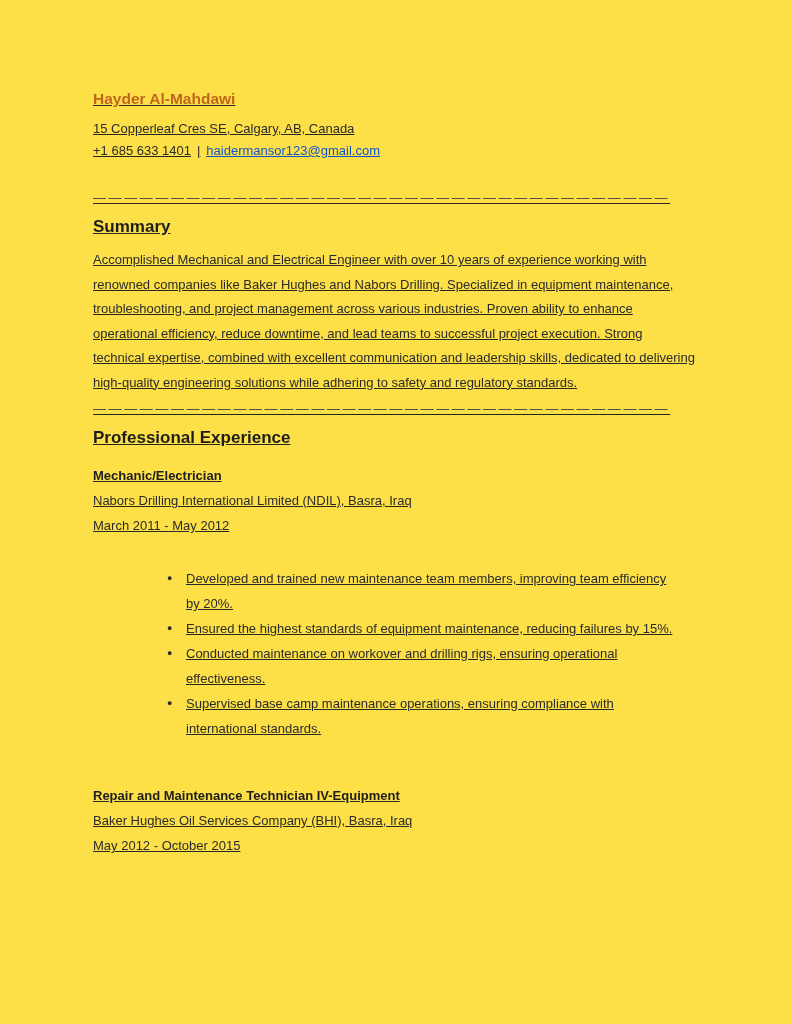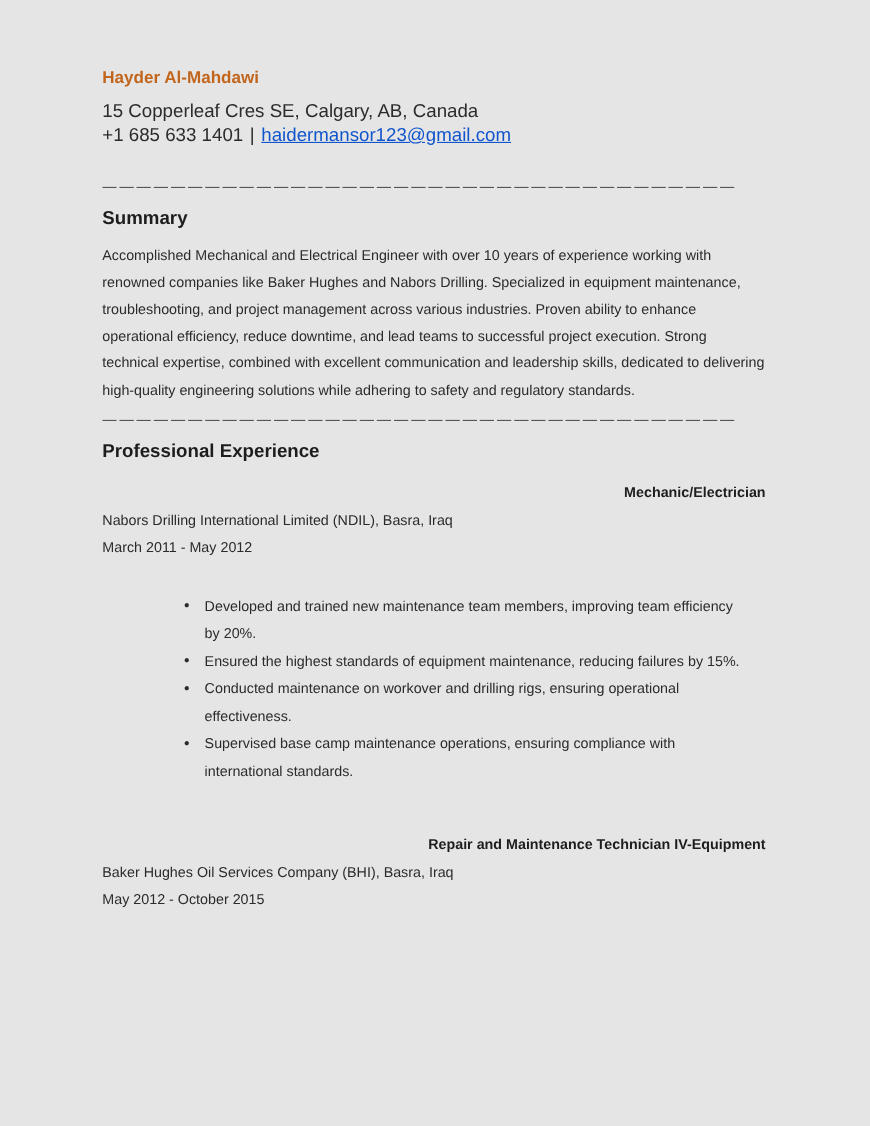"Hayder Al-Mahdawi" .page { background: #e5e5e5 -> #fde047; padding: 60px 95px 40px 93px -> 88px 95px 40px 93px; text-decoration: none -> underline }
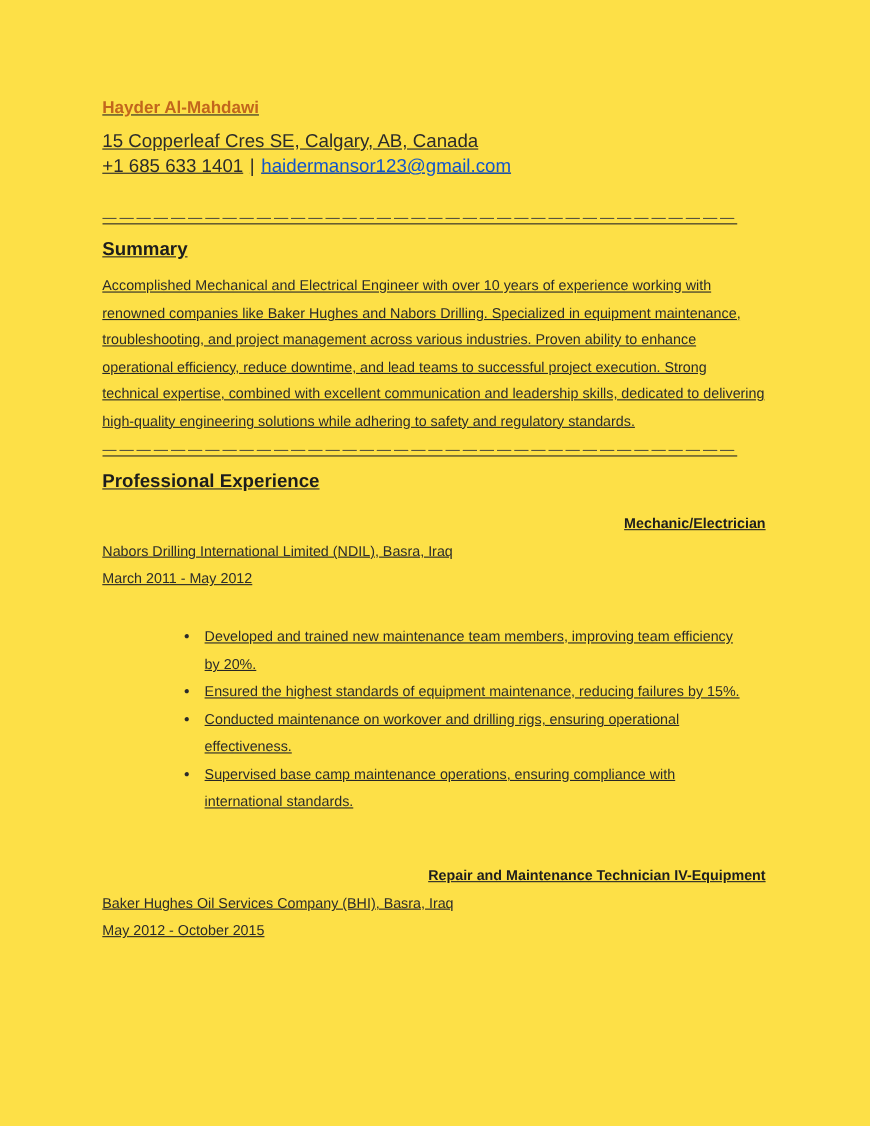"15 Copperleaf Cres SE, Calgary," .contact-line { font-size: 17px -> 13px }
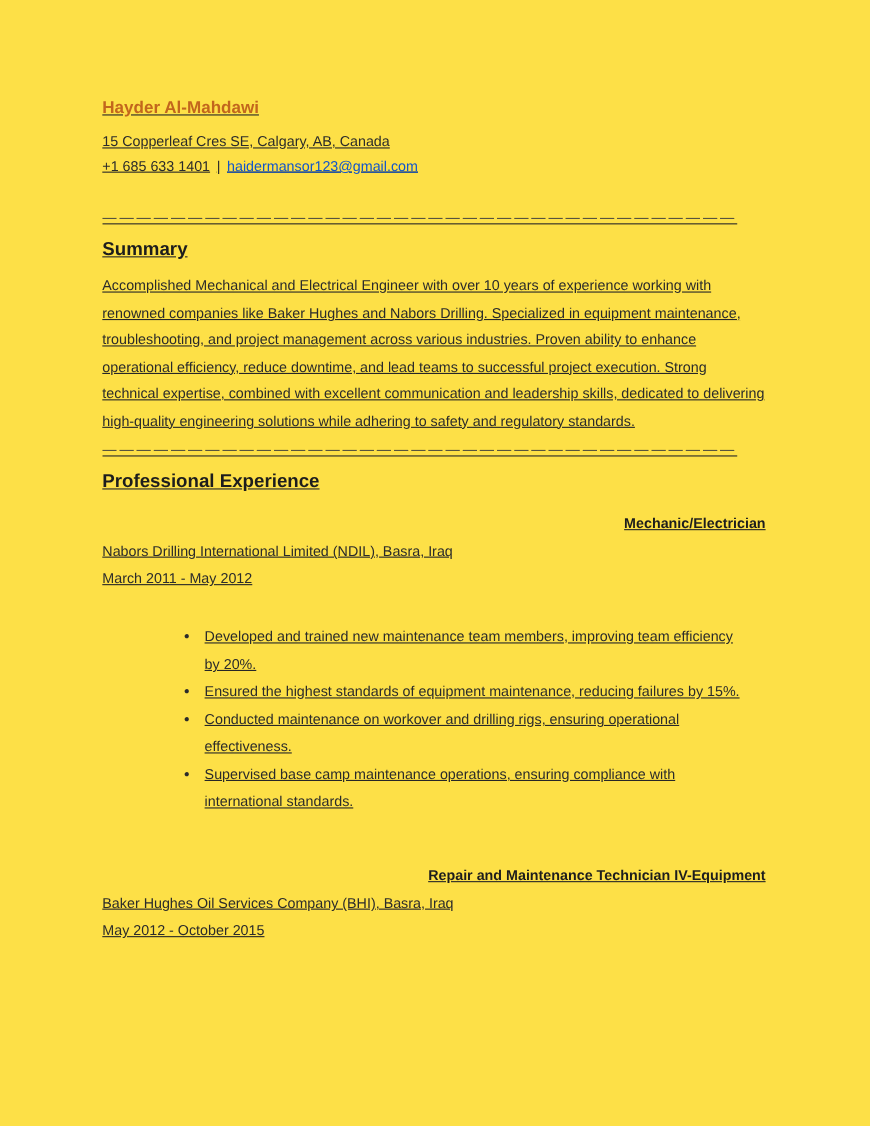"Mechanic/Electrician" .job-title { text-align: right -> none }
